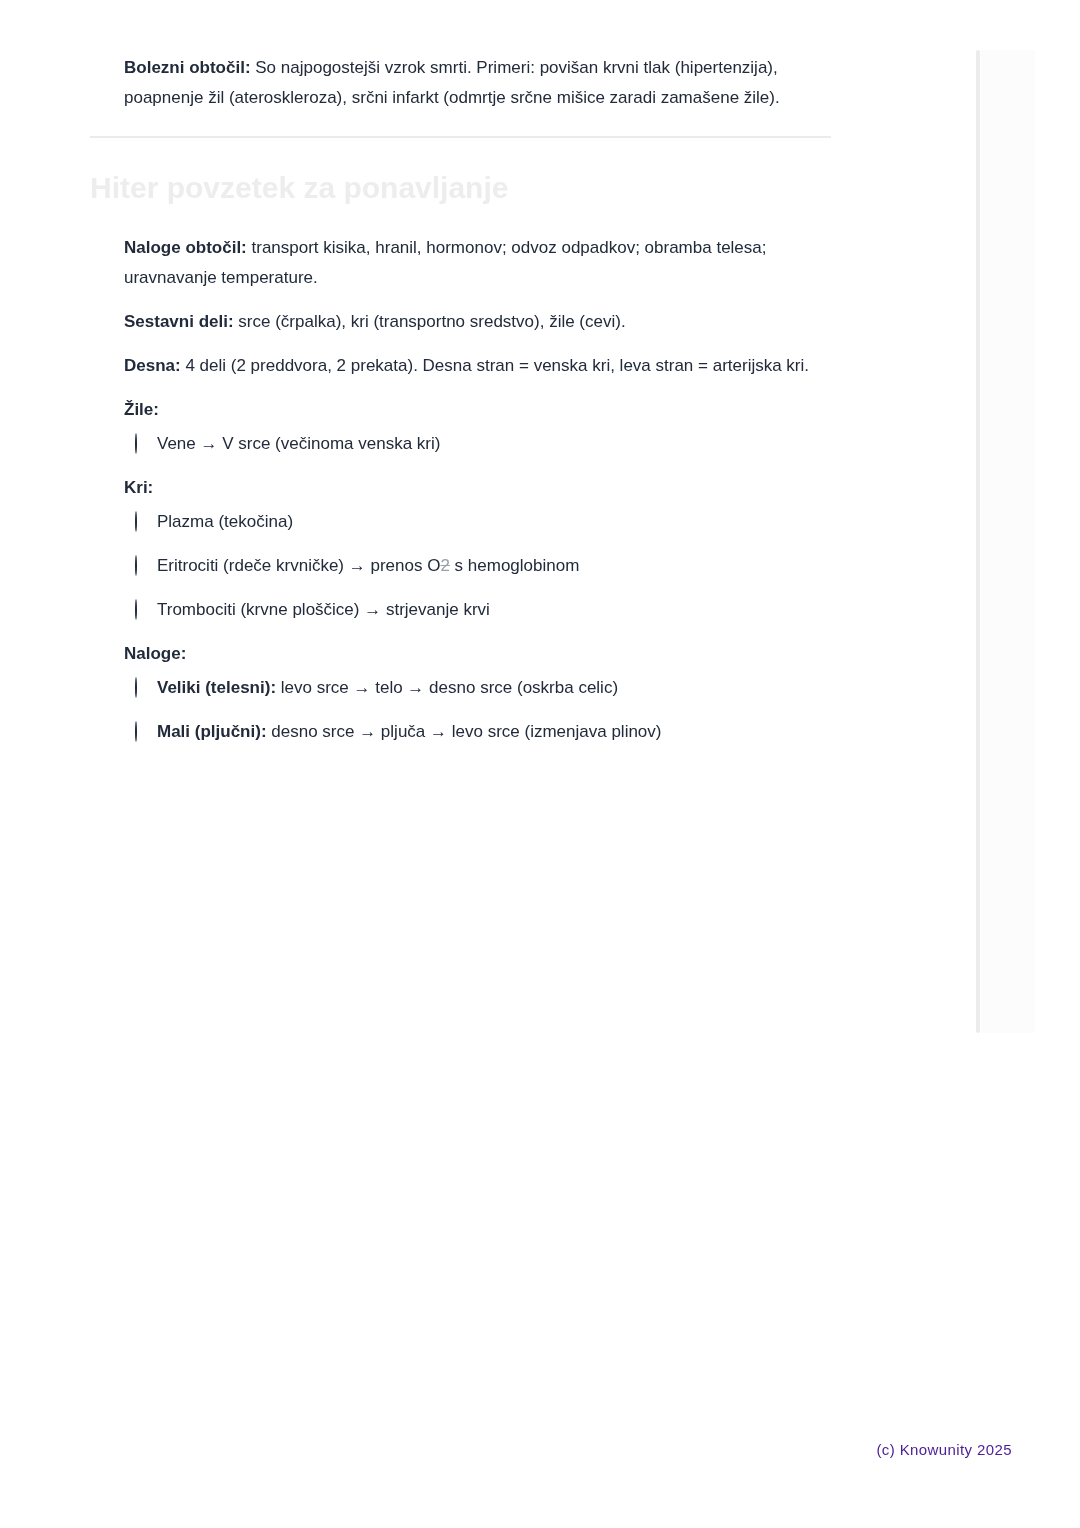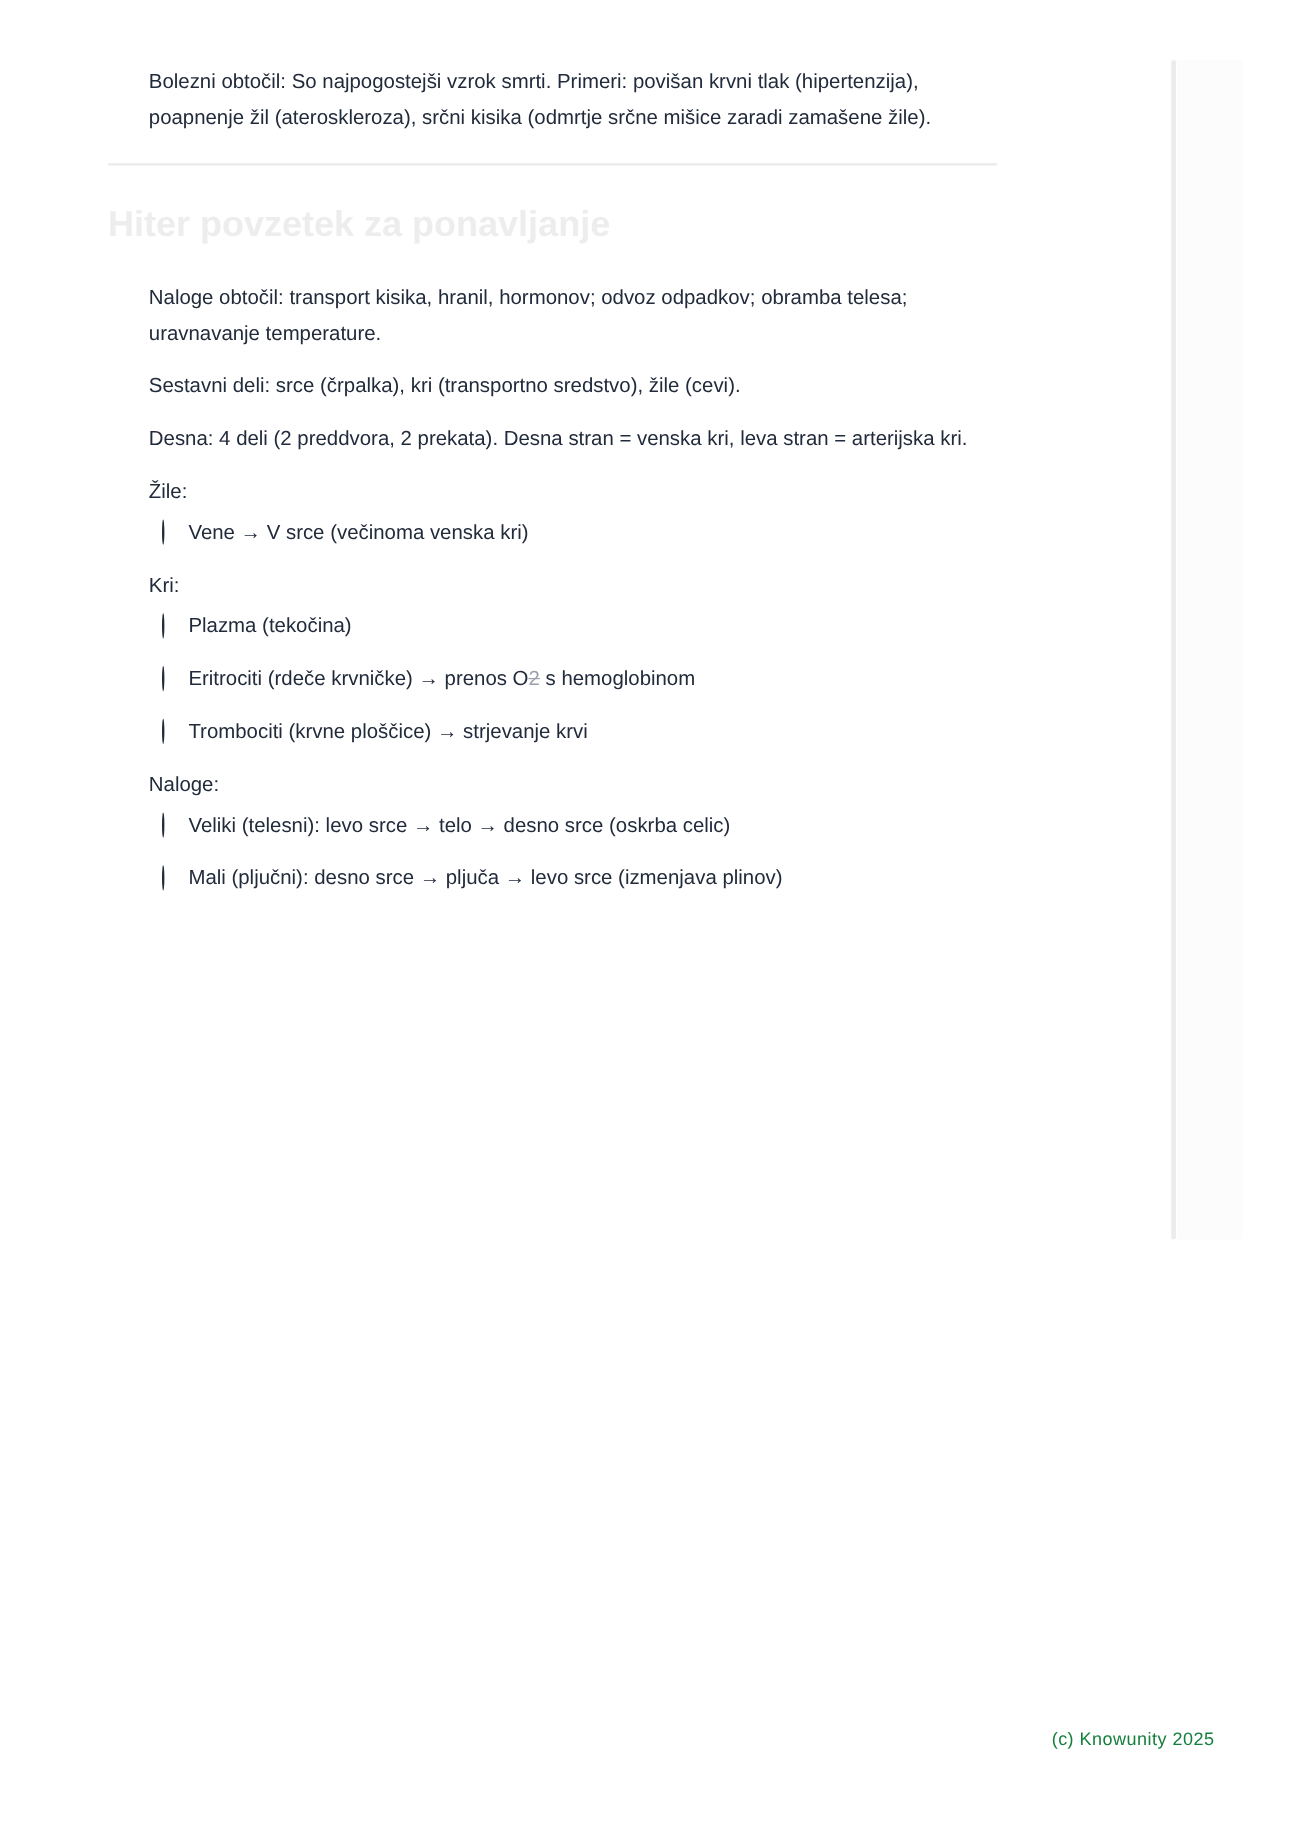"Bolezni obtočil:" b, .bold { font-weight: 400 -> 700 }
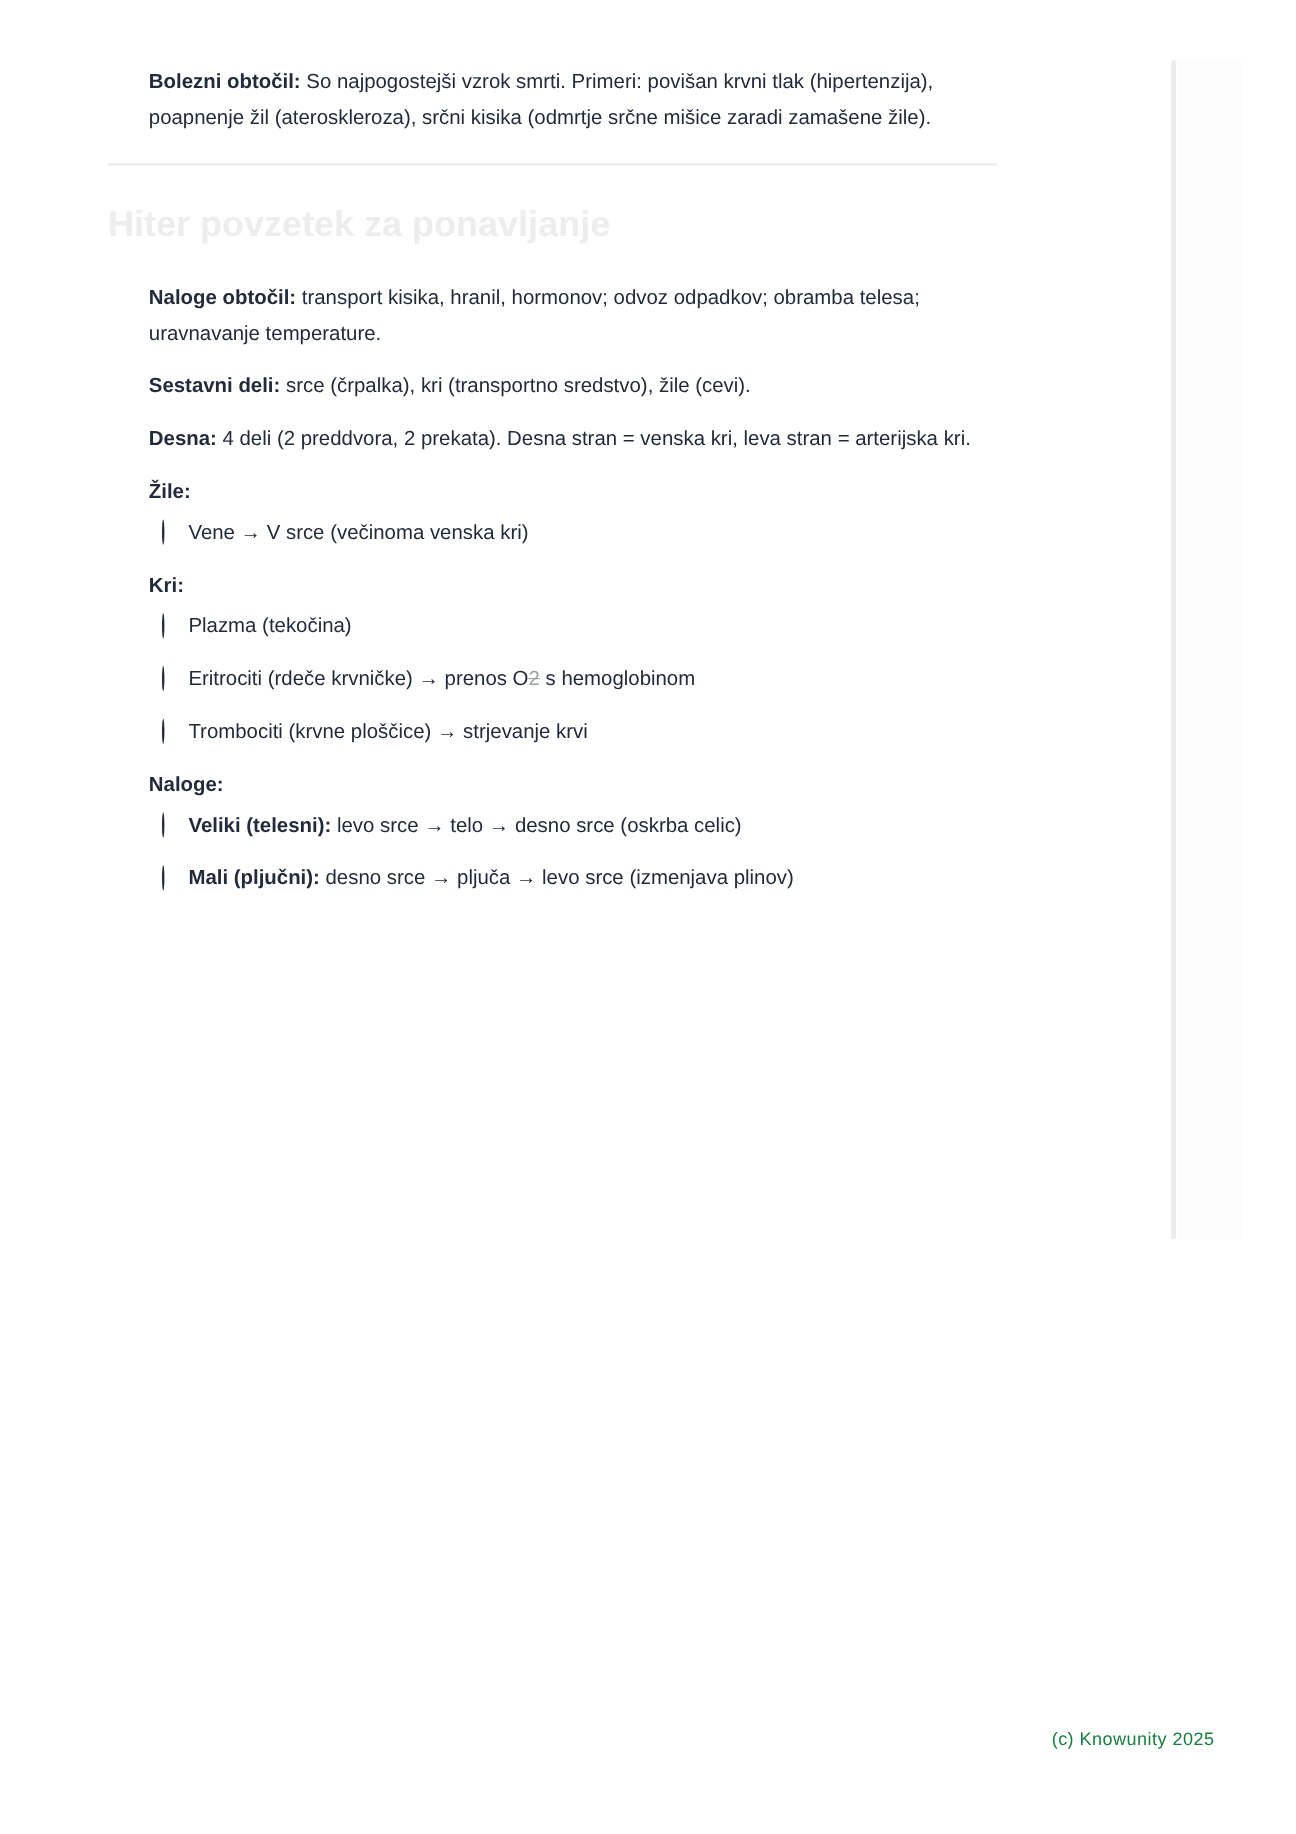"So najpogostejši vzrok smrti. Primeri:" span { text: kisika -> infarkt }
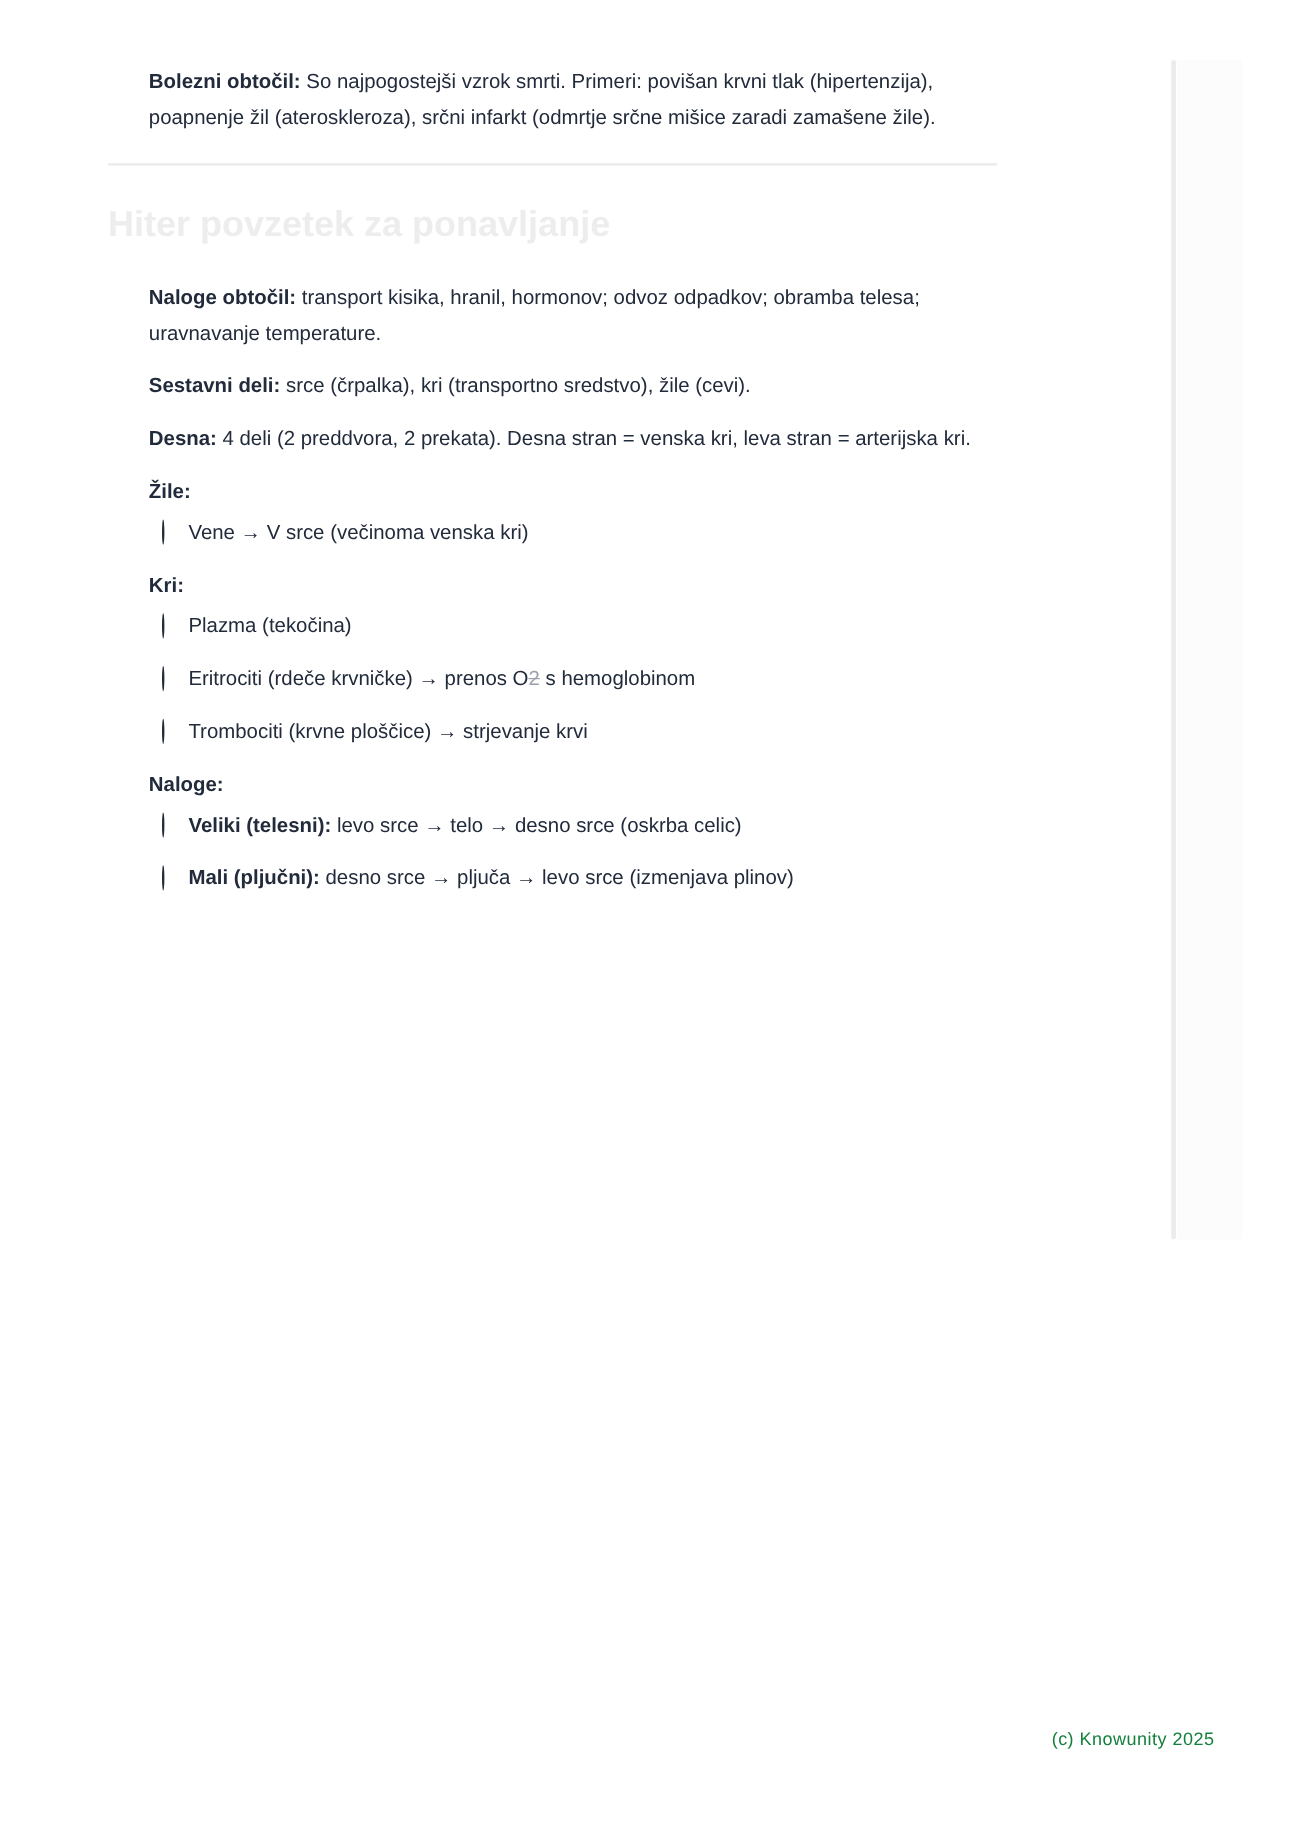"(c) Knowunity 2025" .footer { color: #15803d -> #4c1d95 }
